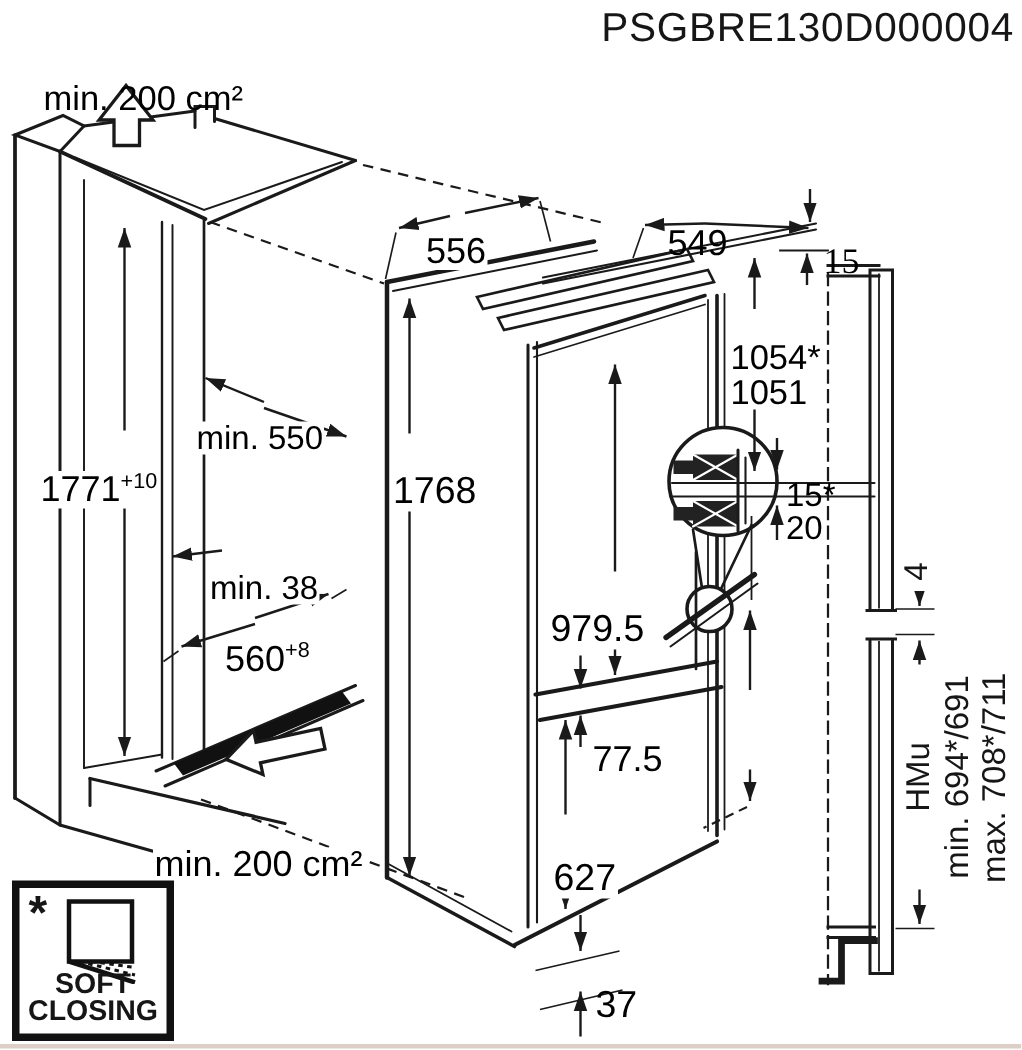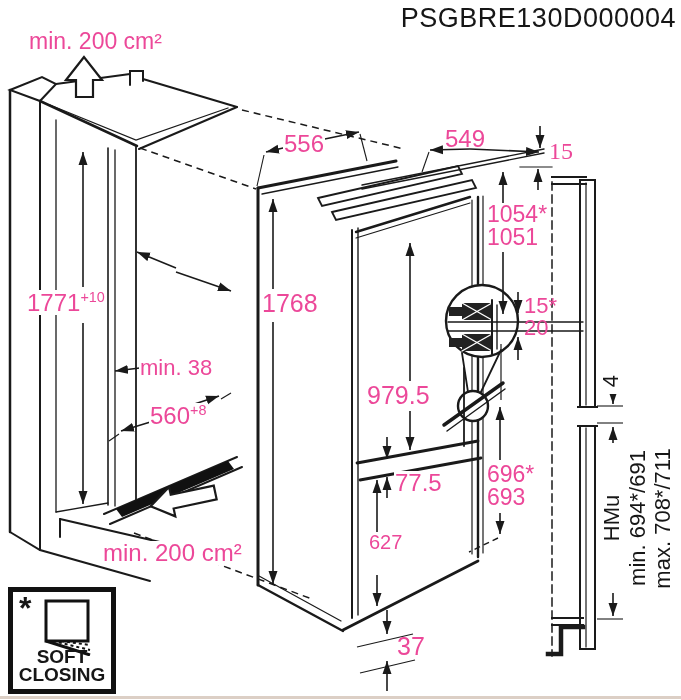"min. 200 cm²" .lbl { color: #ec4899 -> #000000; margin-top: none -> 24px }
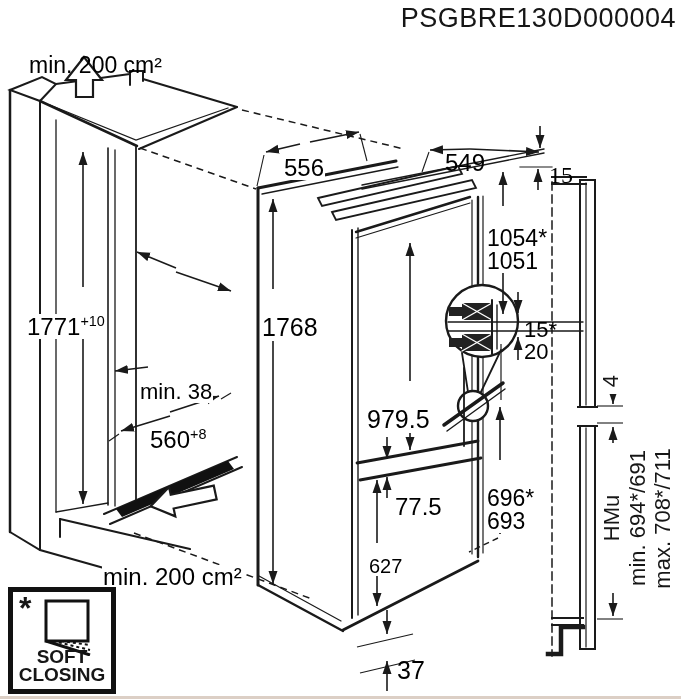"min. 550" div.lbl { html: none -> <div>min. 550</div> }
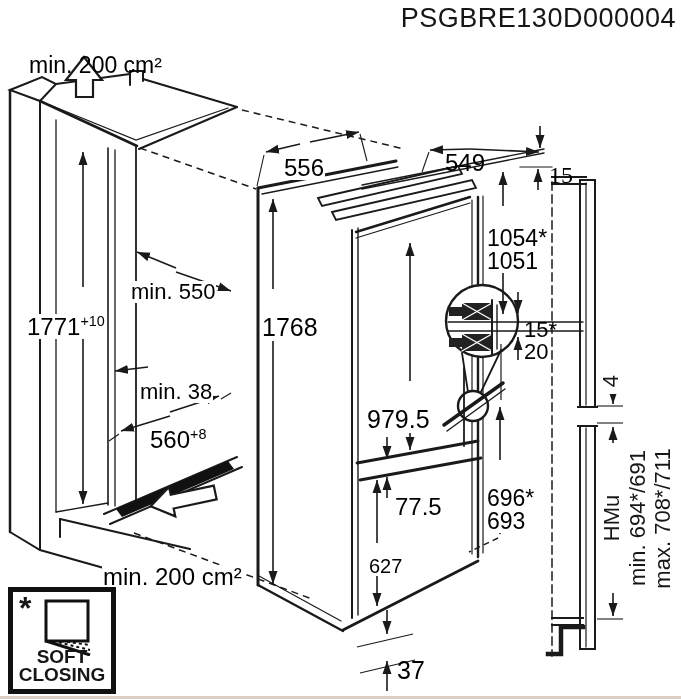"696*" div.lbl { html: <div> <div>696*</div> <div>693</div> </div> -> none }
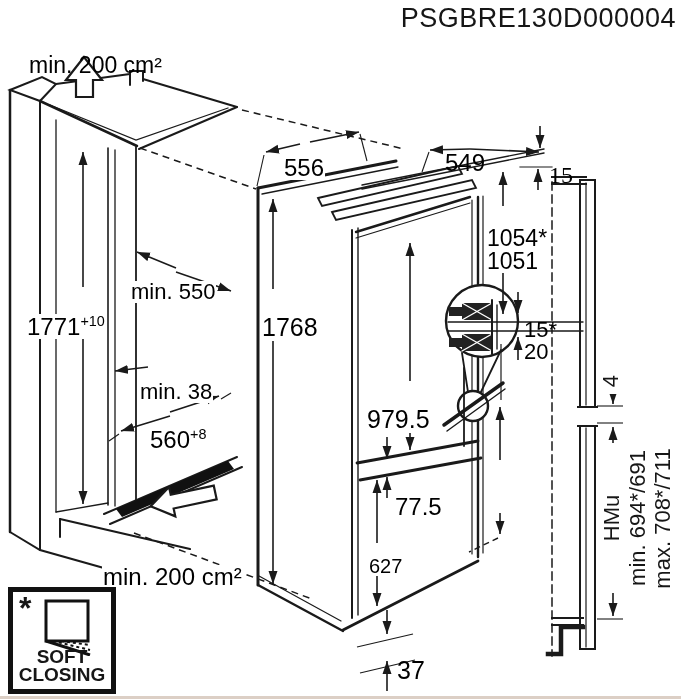"627" div.lbl { font-size: 20px -> 25px; top: 532px -> 549px }
